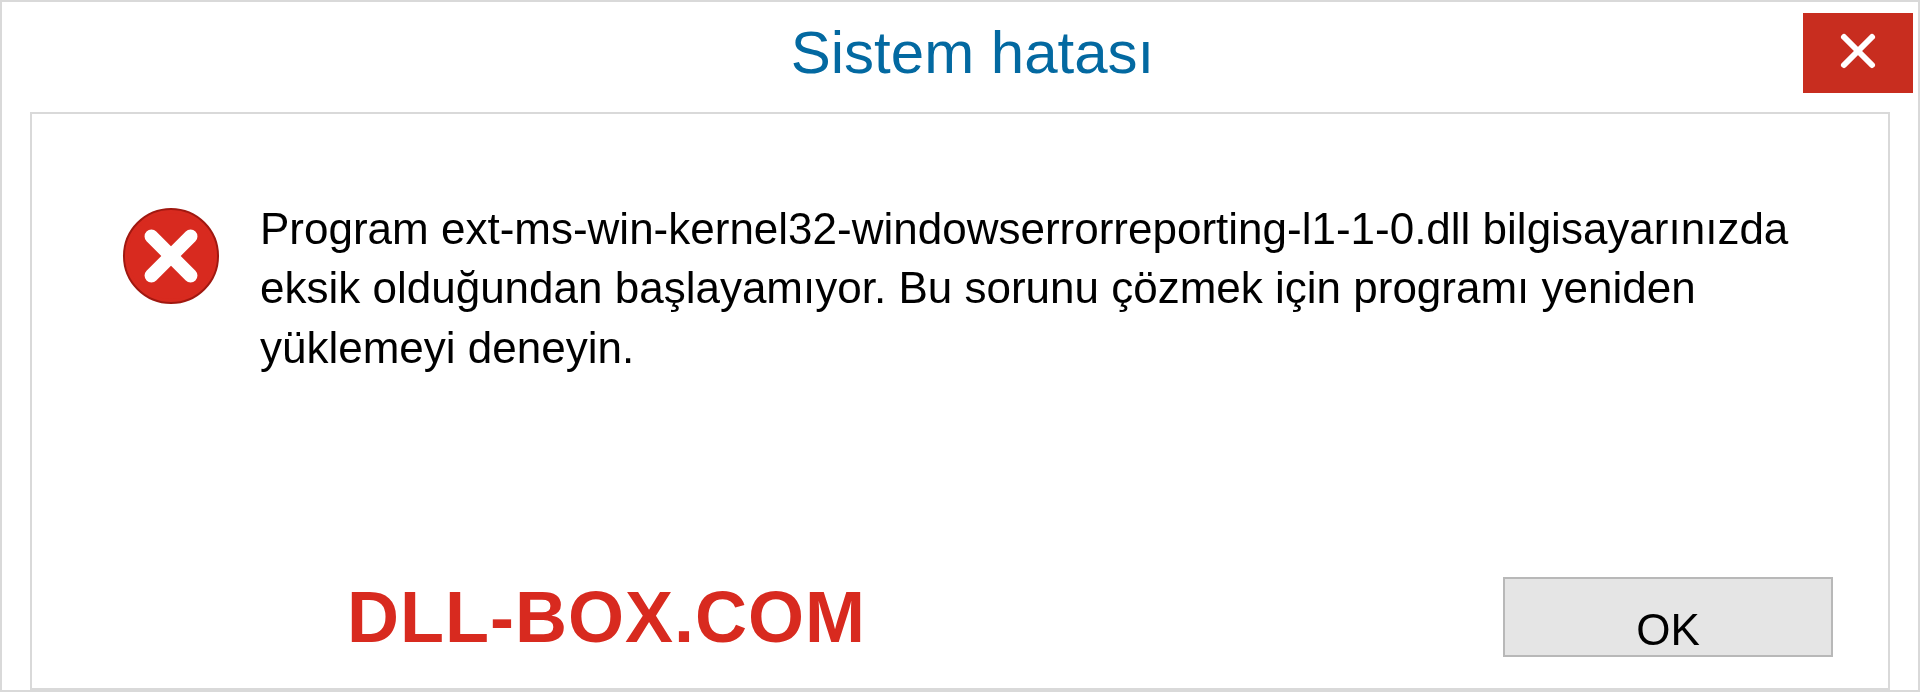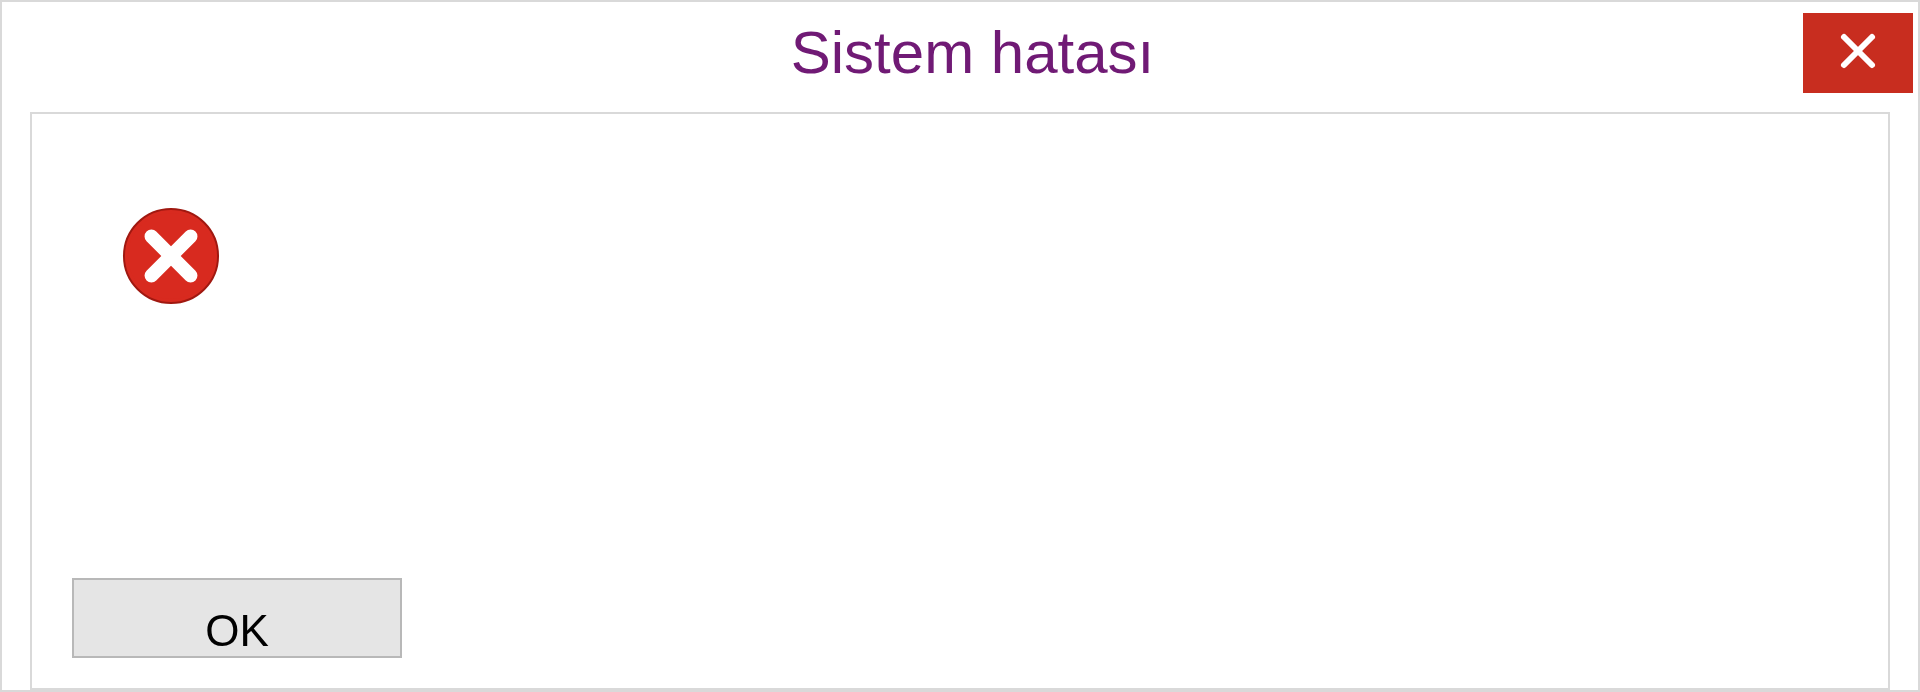"Sistem hatası" .title-text { color: #701a75 -> #0369a1 }
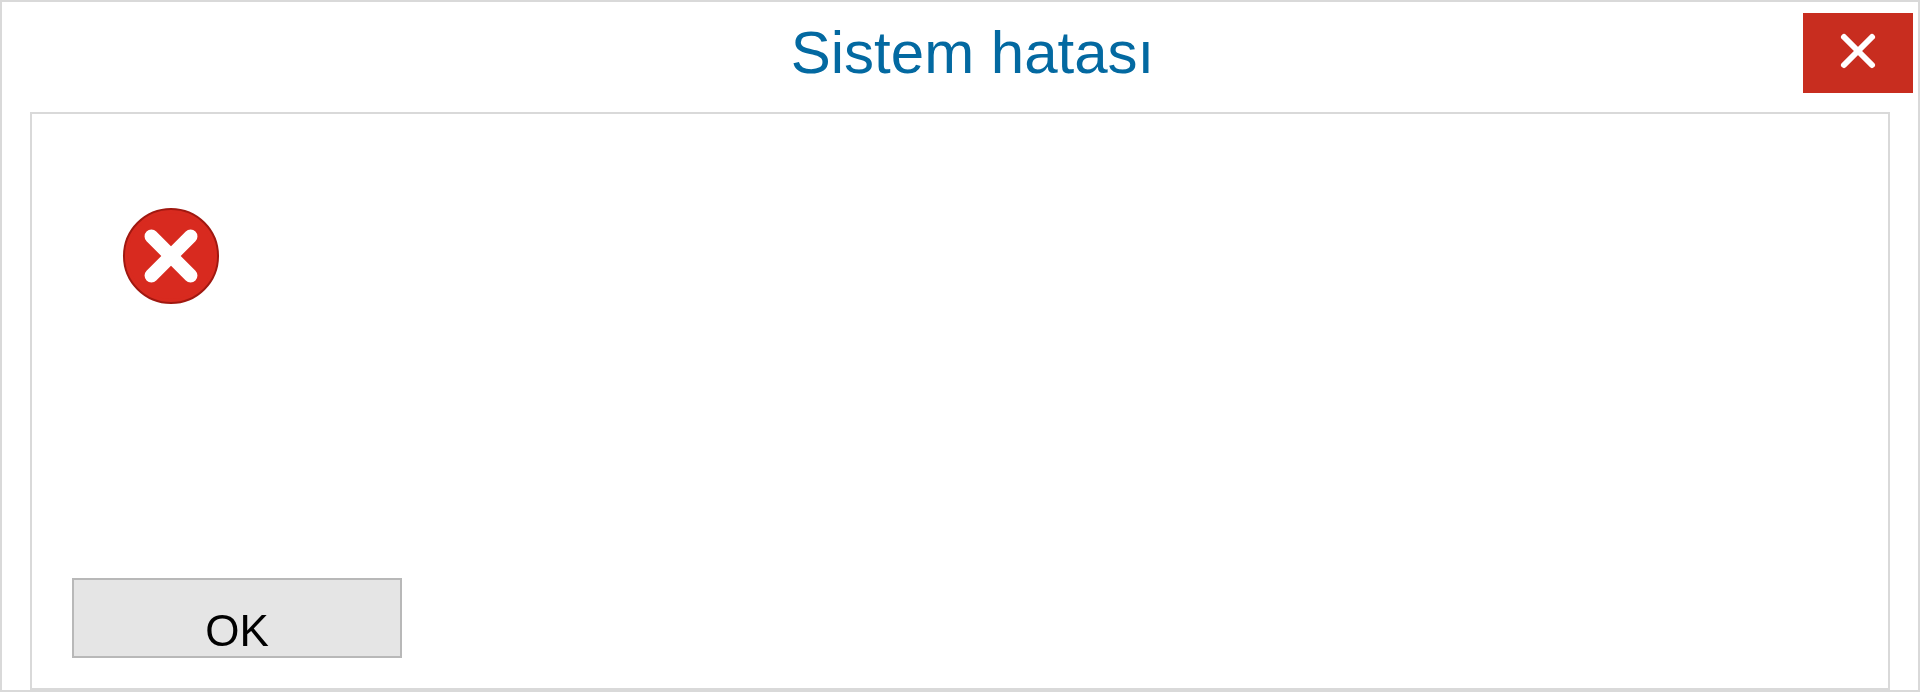"Program" div.message-text { html: none -> <div>Program ext-ms-win-kernel32-windowserrorreporting-l1-1-0.dll bilgisayarınızda eksik olduğundan başlayamıyor. Bu sorunu çözmek için programı yeniden yüklemeyi deneyin.</div> }
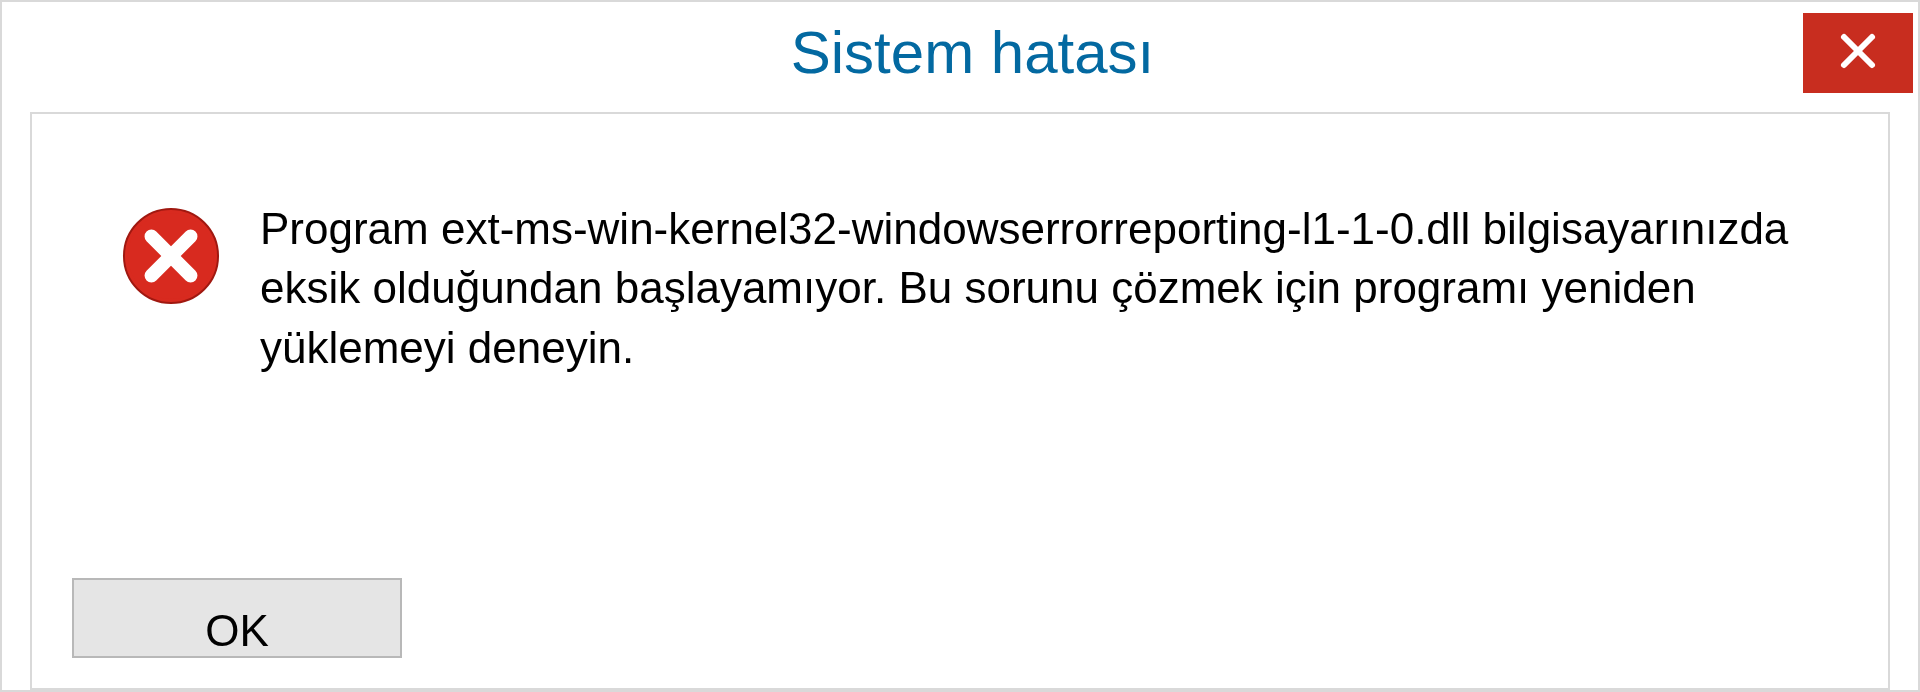"DLL-BOX.COM" div.brand-text { html: none -> <div>DLL-BOX.COM</div> }
